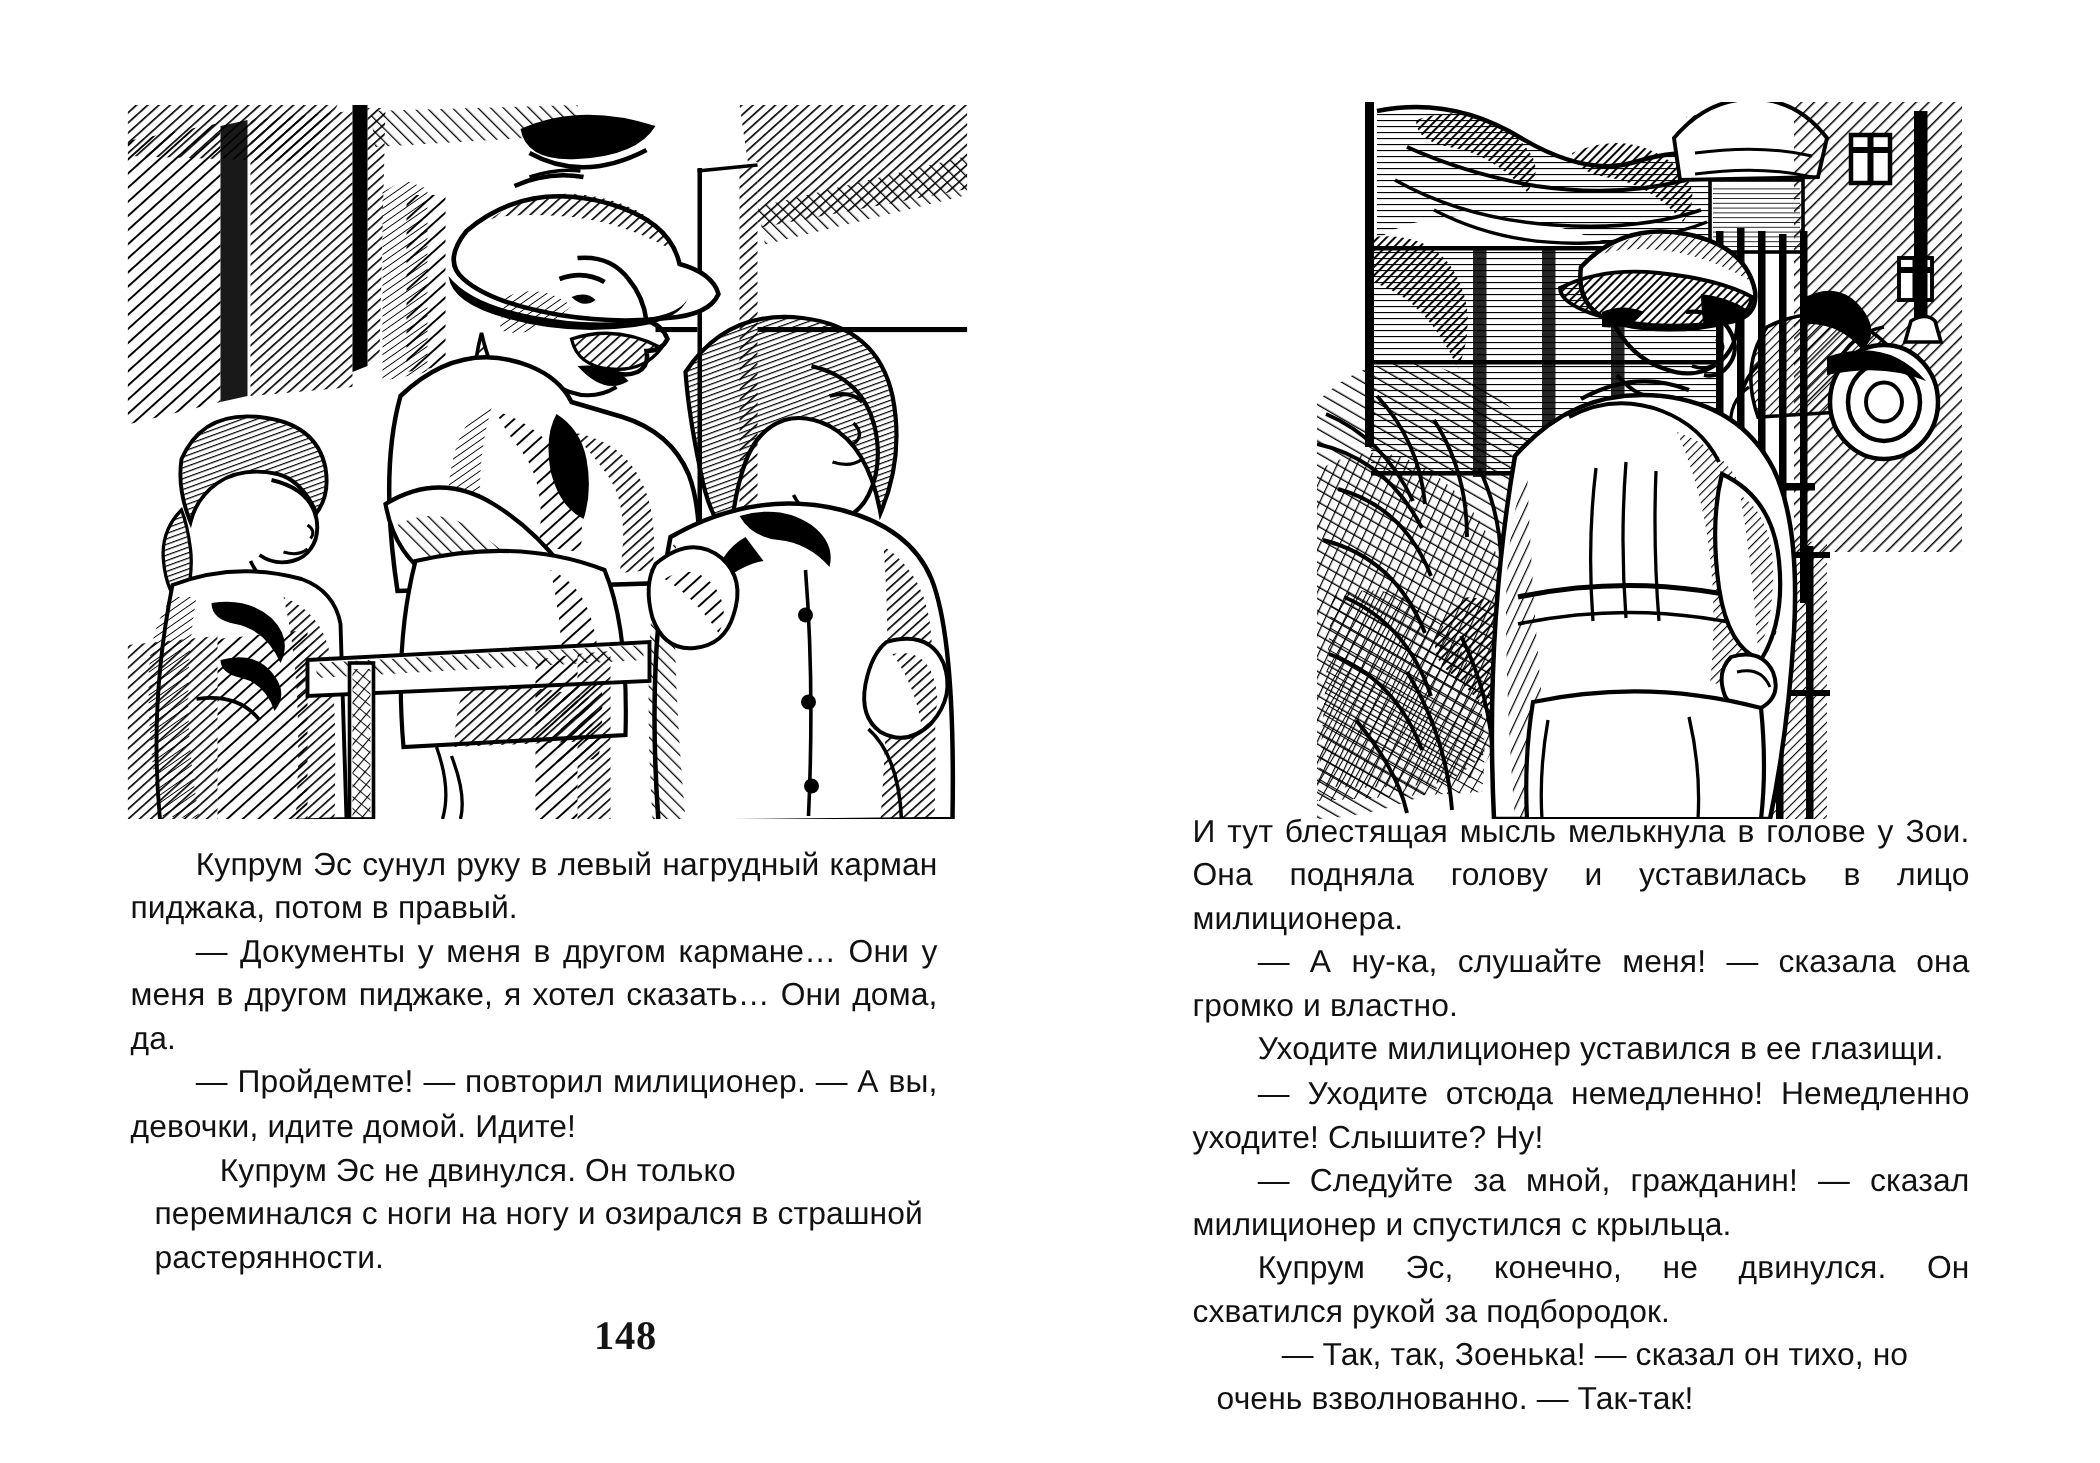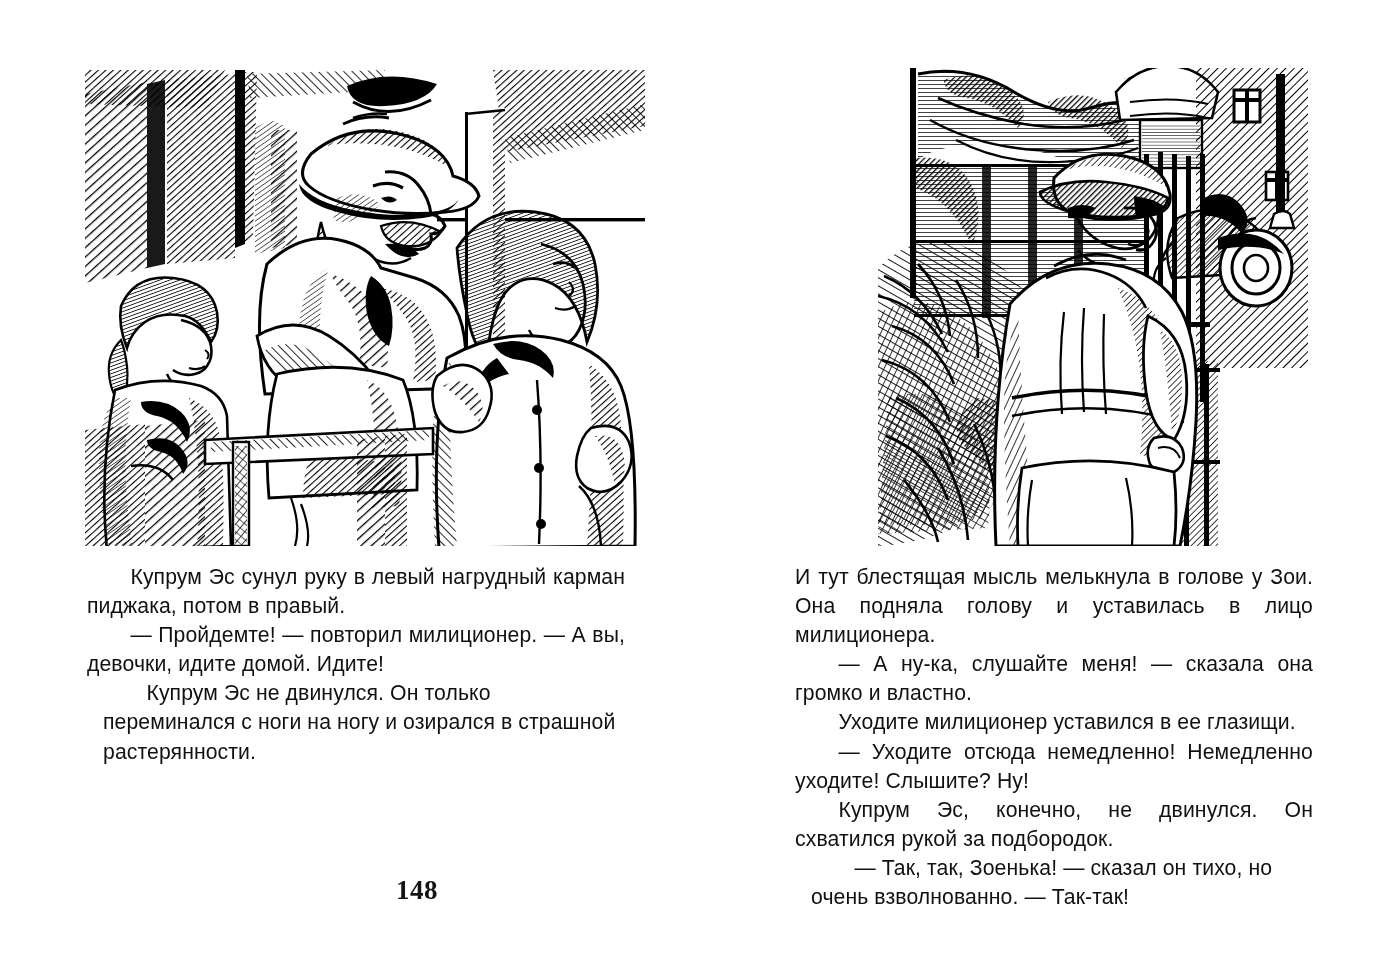"И тут блестящая мысль мелькнула" .textcol-right { top: 562px -> 540px }
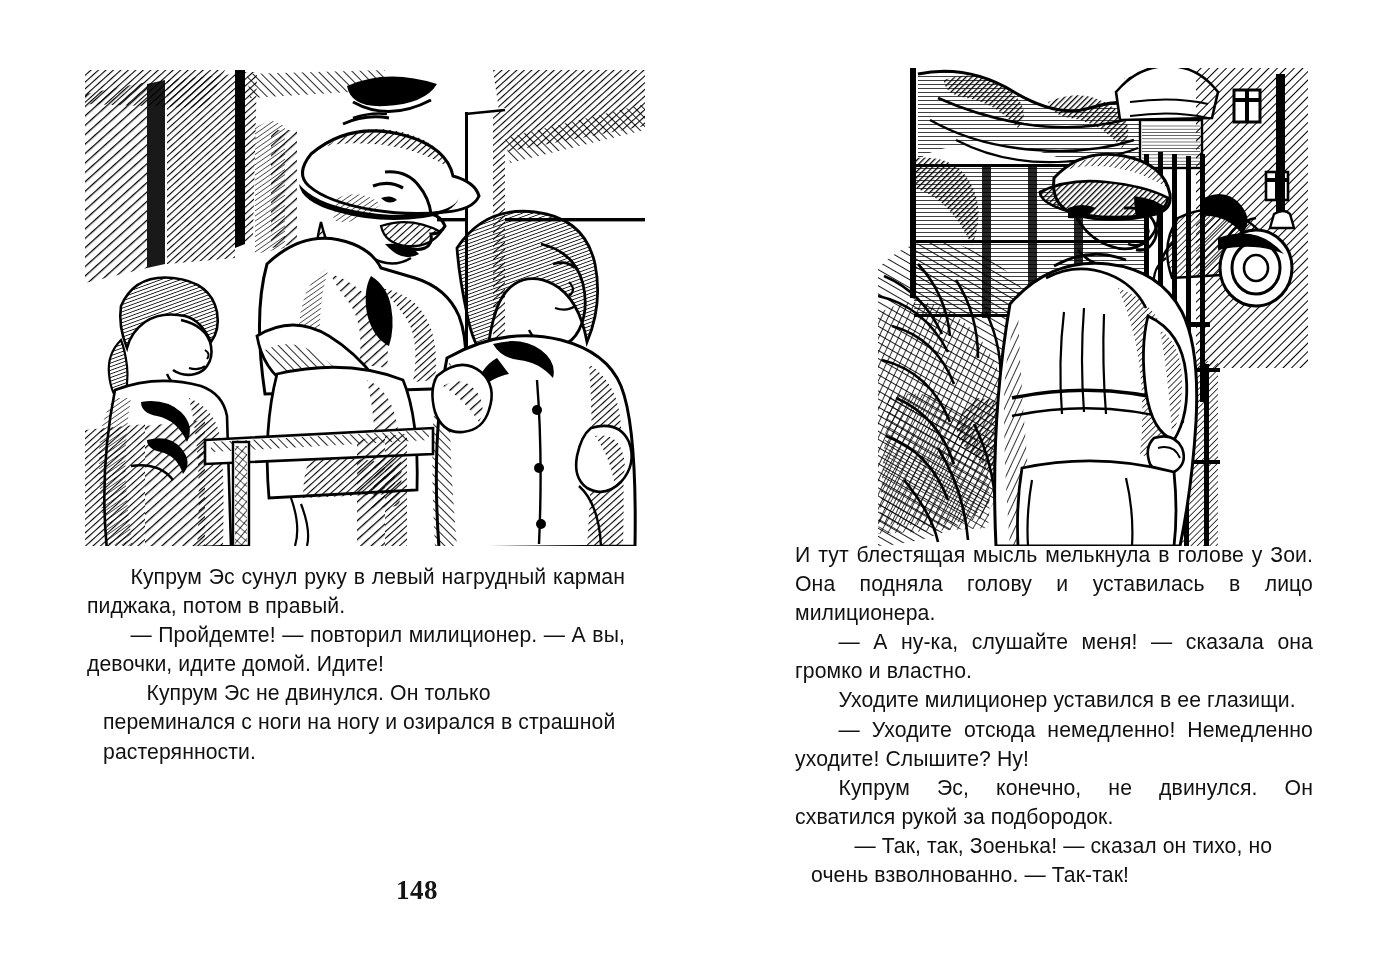"— Документы у меня в" p { html: none -> <p>— Документы у меня в другом кармане… Они у меня в другом пиджаке, я хотел сказать… Они дома, да.</p> }
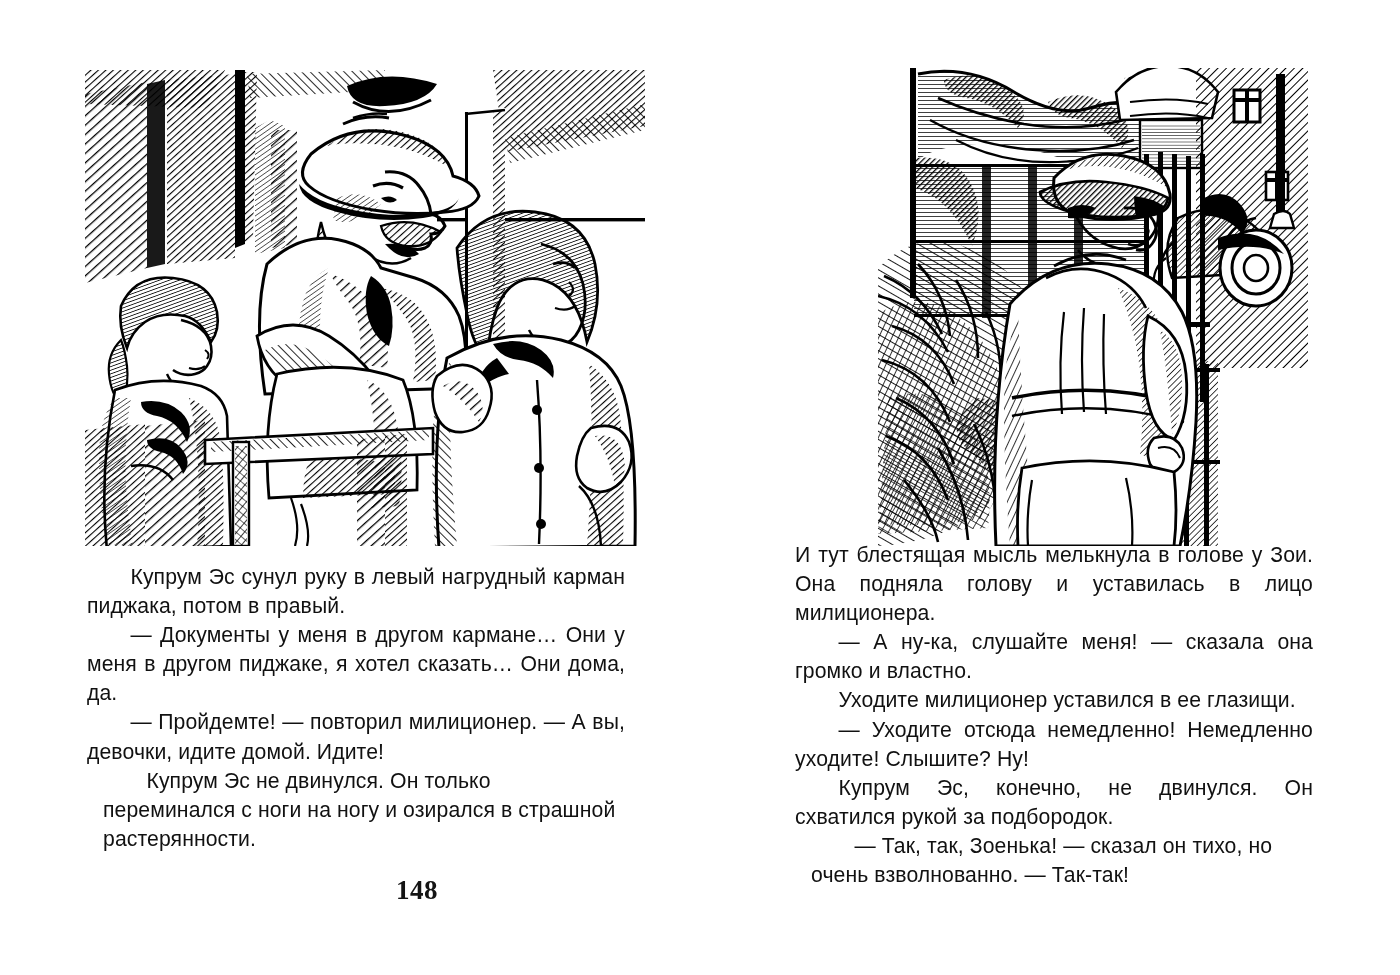"— Следуйте за мной, гражданин!" p { html: none -> <p>— Следуйте за мной, гражданин! — сказал милиционер и спустился с крыльца.</p> }
